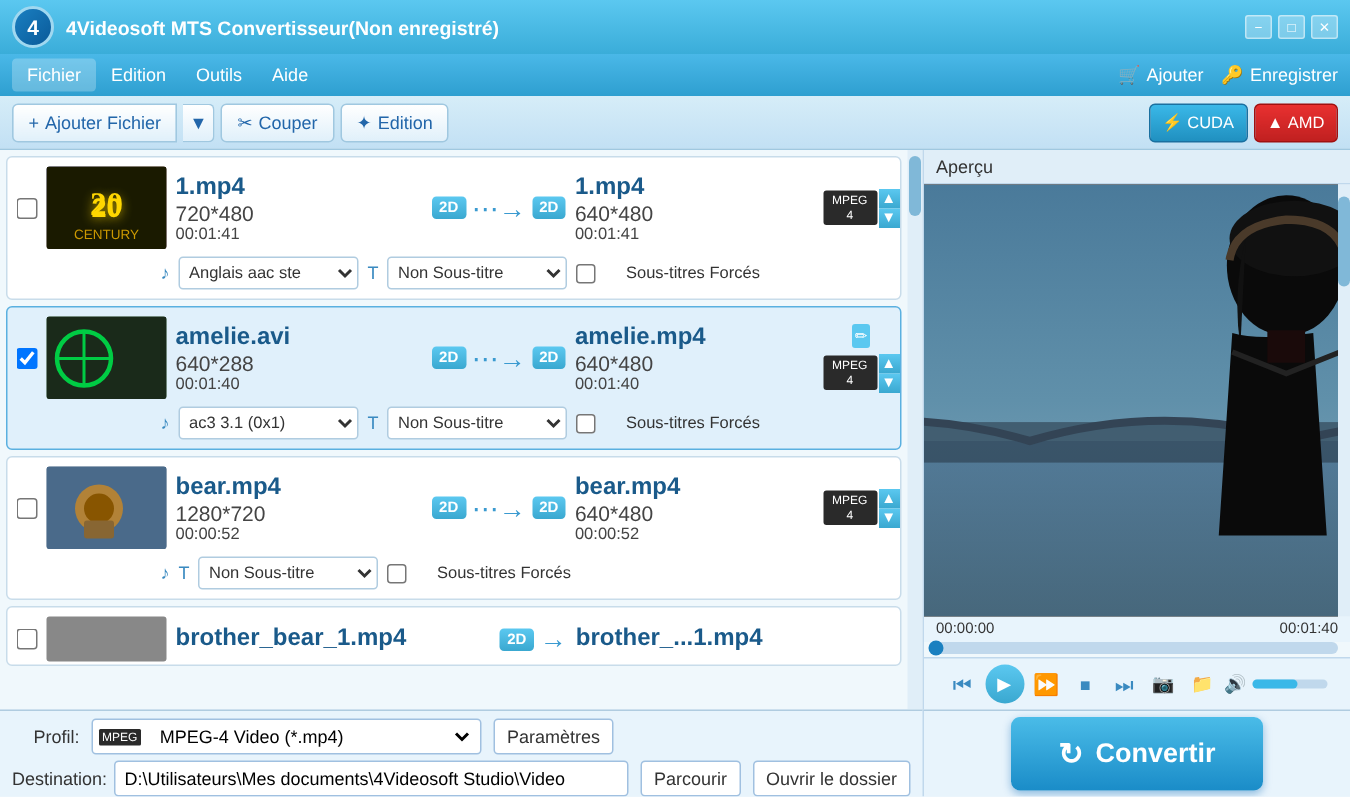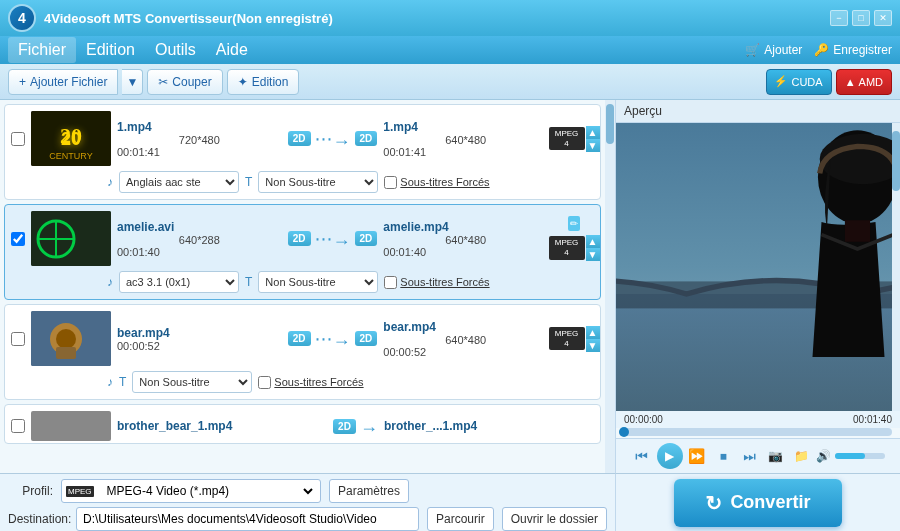"Fichier" .menu-item { font-size: 16px -> 12px }
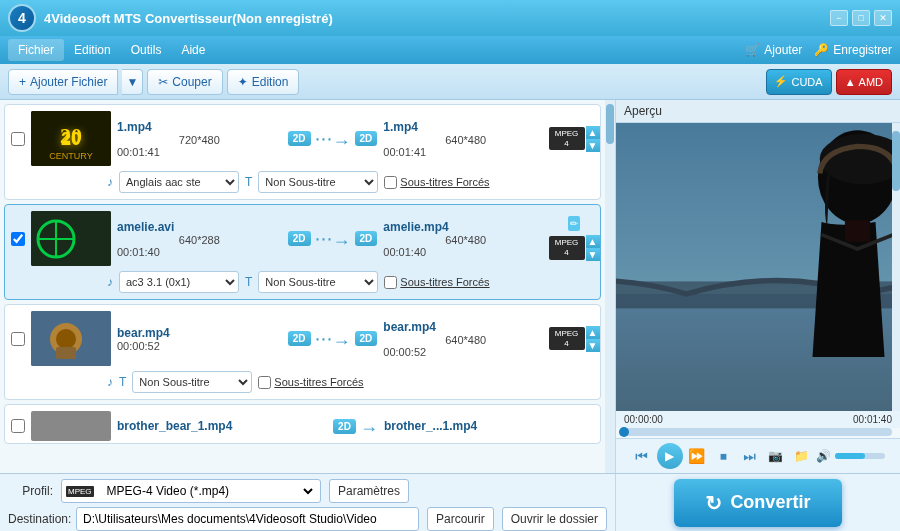"1.mp4" .file-name { font-size: 12px -> 16px }
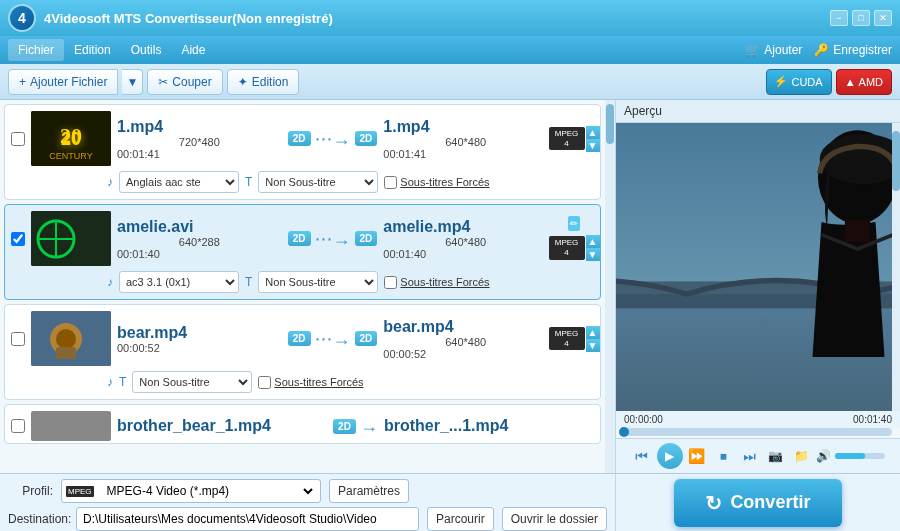"720*480" .file-size { font-size: 11px -> 14px; text-align: center -> none }
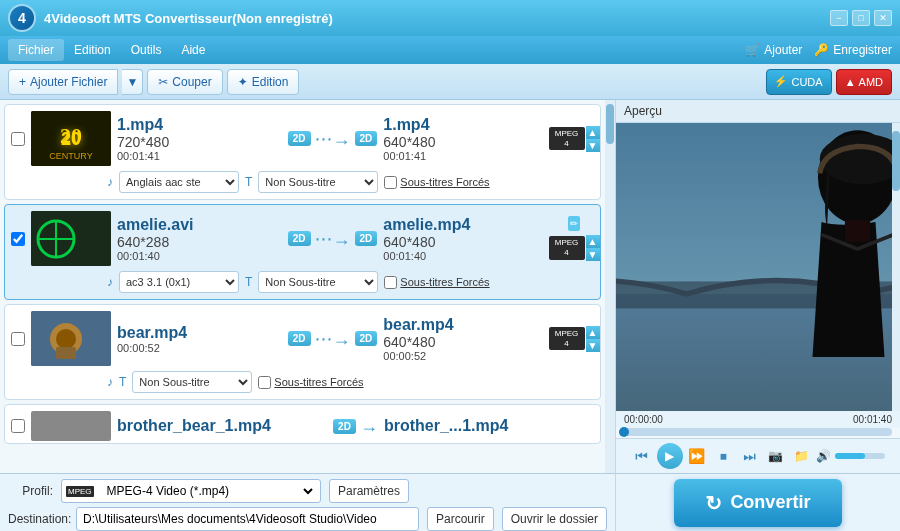"Sous-titres Forcés" .subtitle-forced { gap: 3px -> 20px; text-decoration: underline -> none }
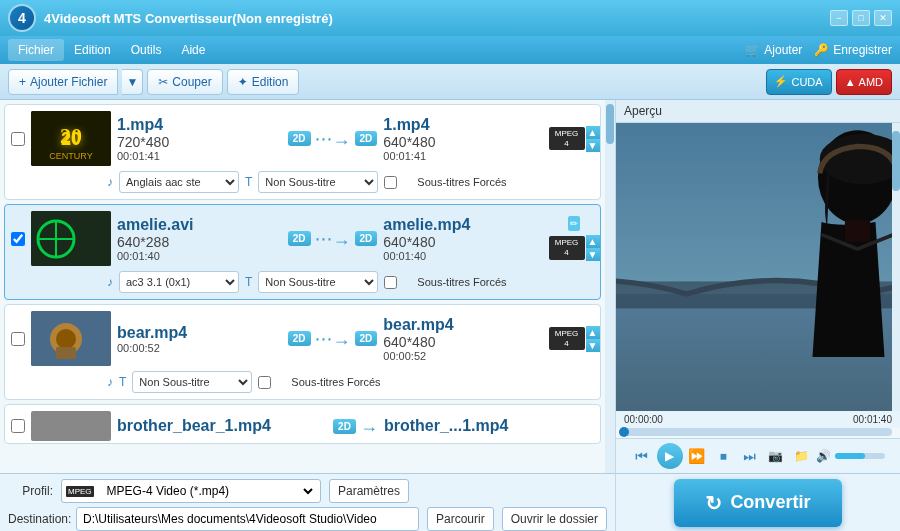"1280*720" div.file-size { html: none -> <div>1280*720</div> }
